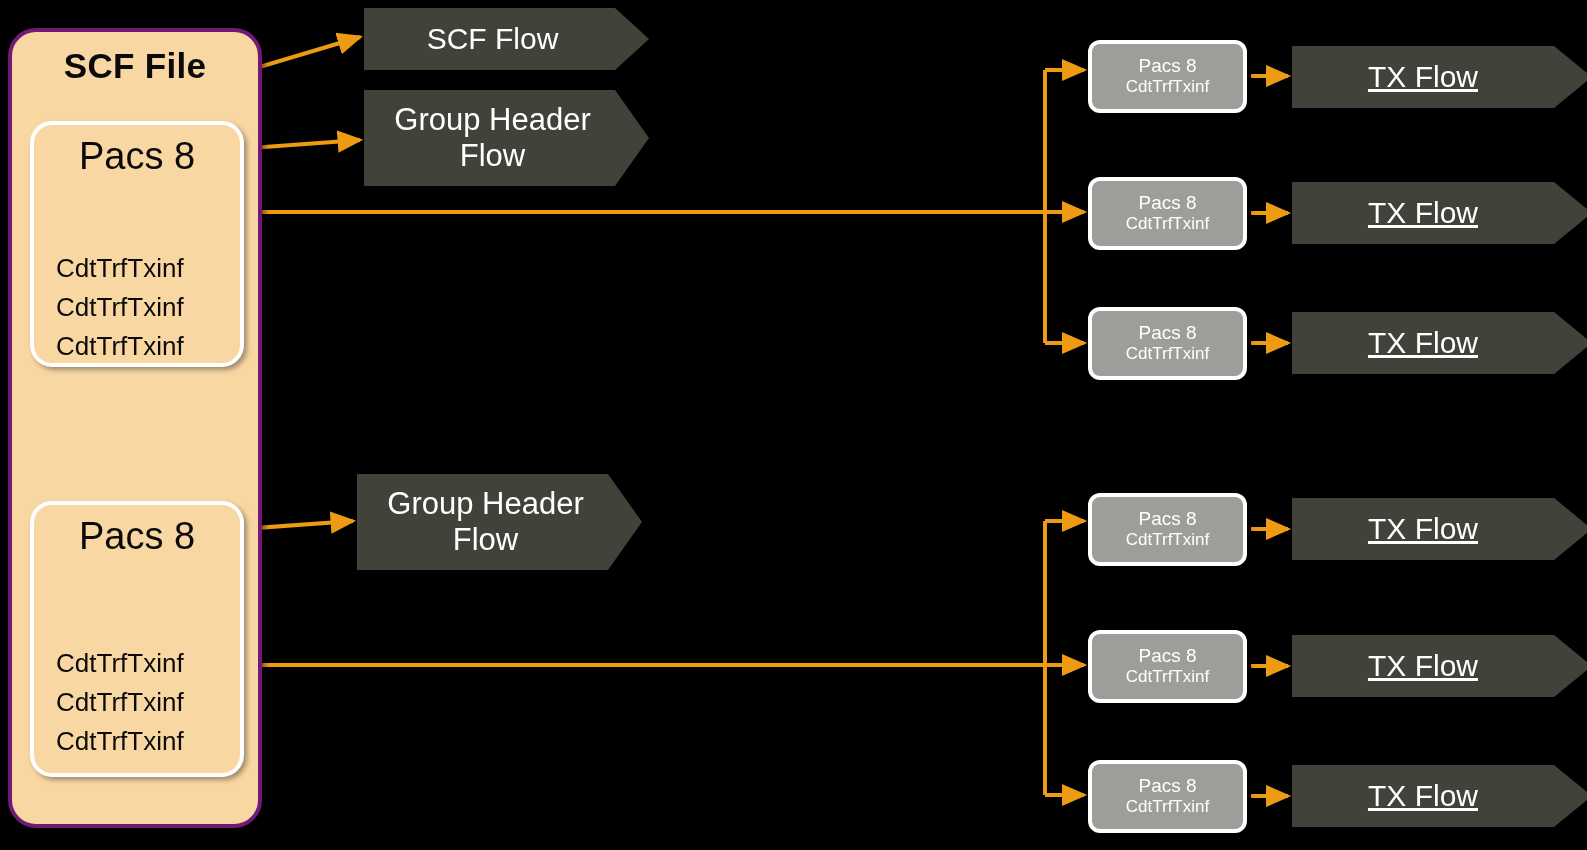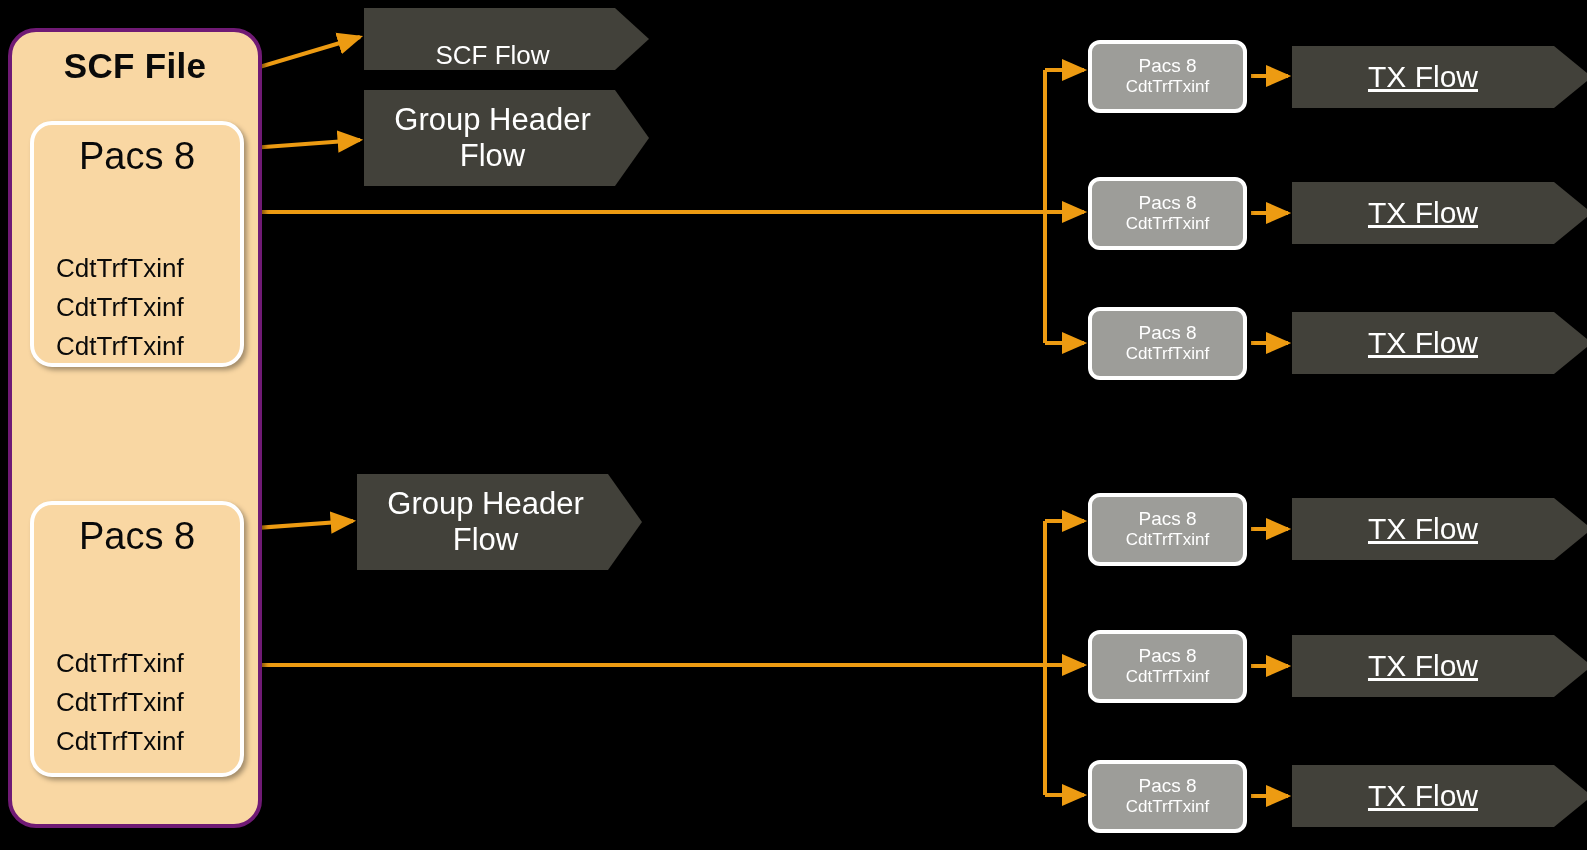"SCF Flow" .chev.scf-flow { align-items: flex-end -> none; font-size: 26px -> 30px }
